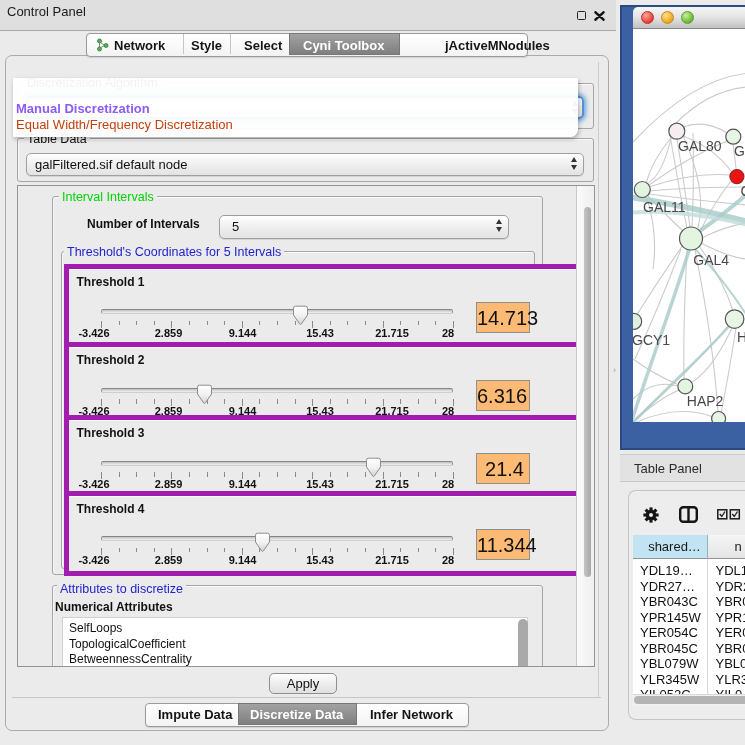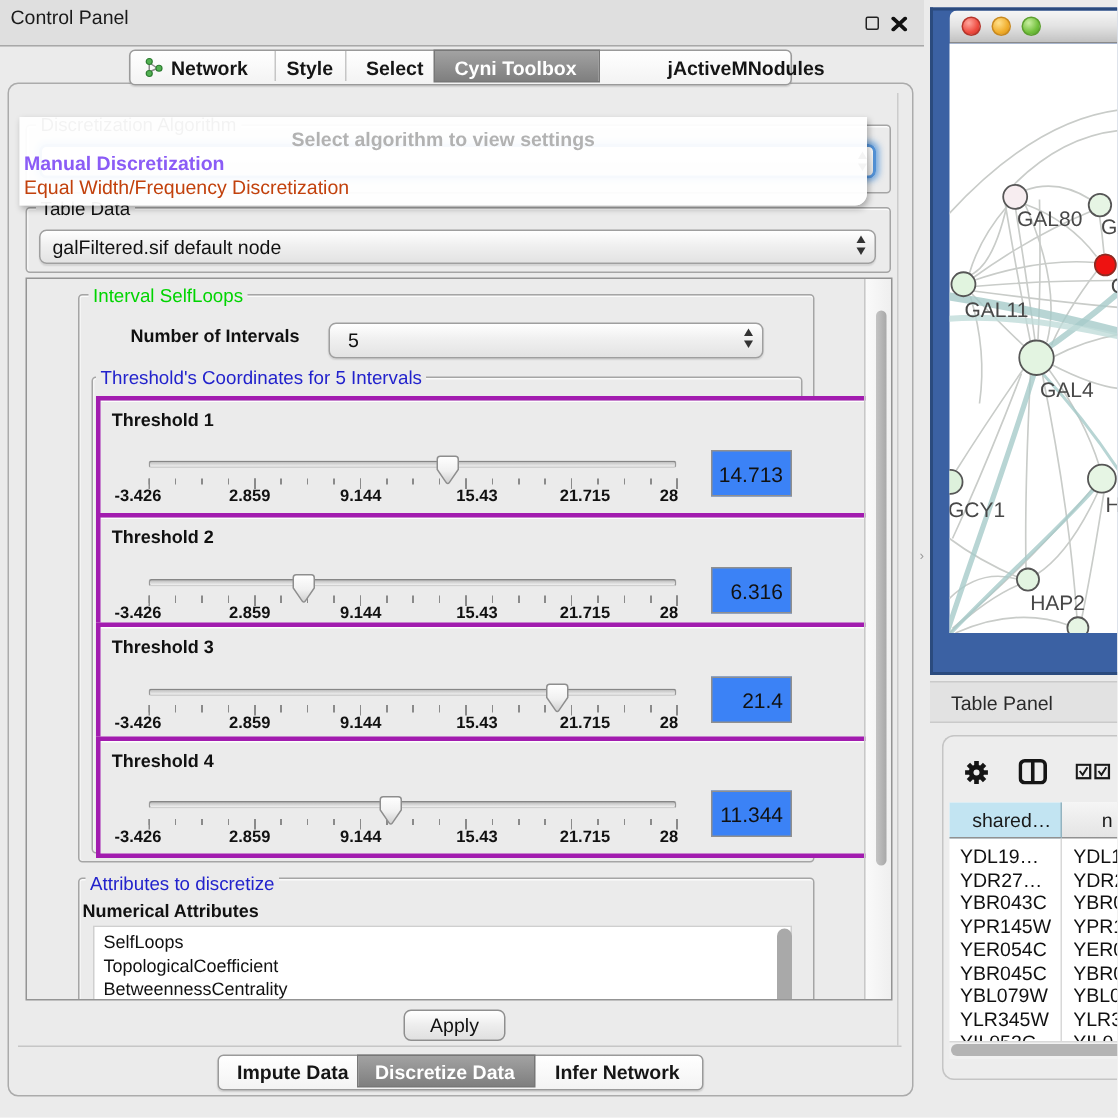"Select algorithm to view settings" div.abs { html: <div>Select algorithm to view settings</div> -> none }
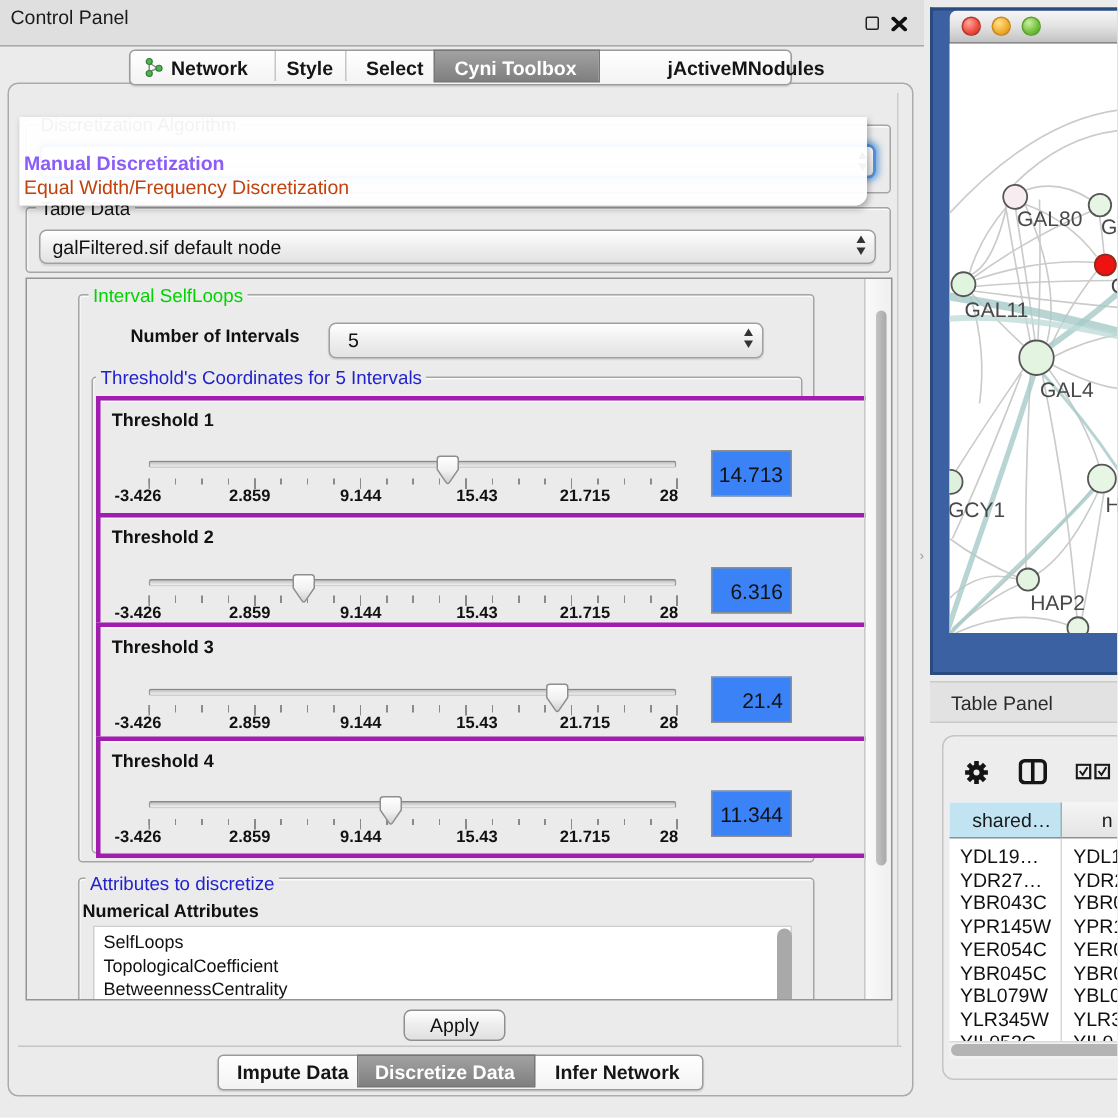"Interval SelfLoops" div.gt { text: SelfLoops -> Intervals }
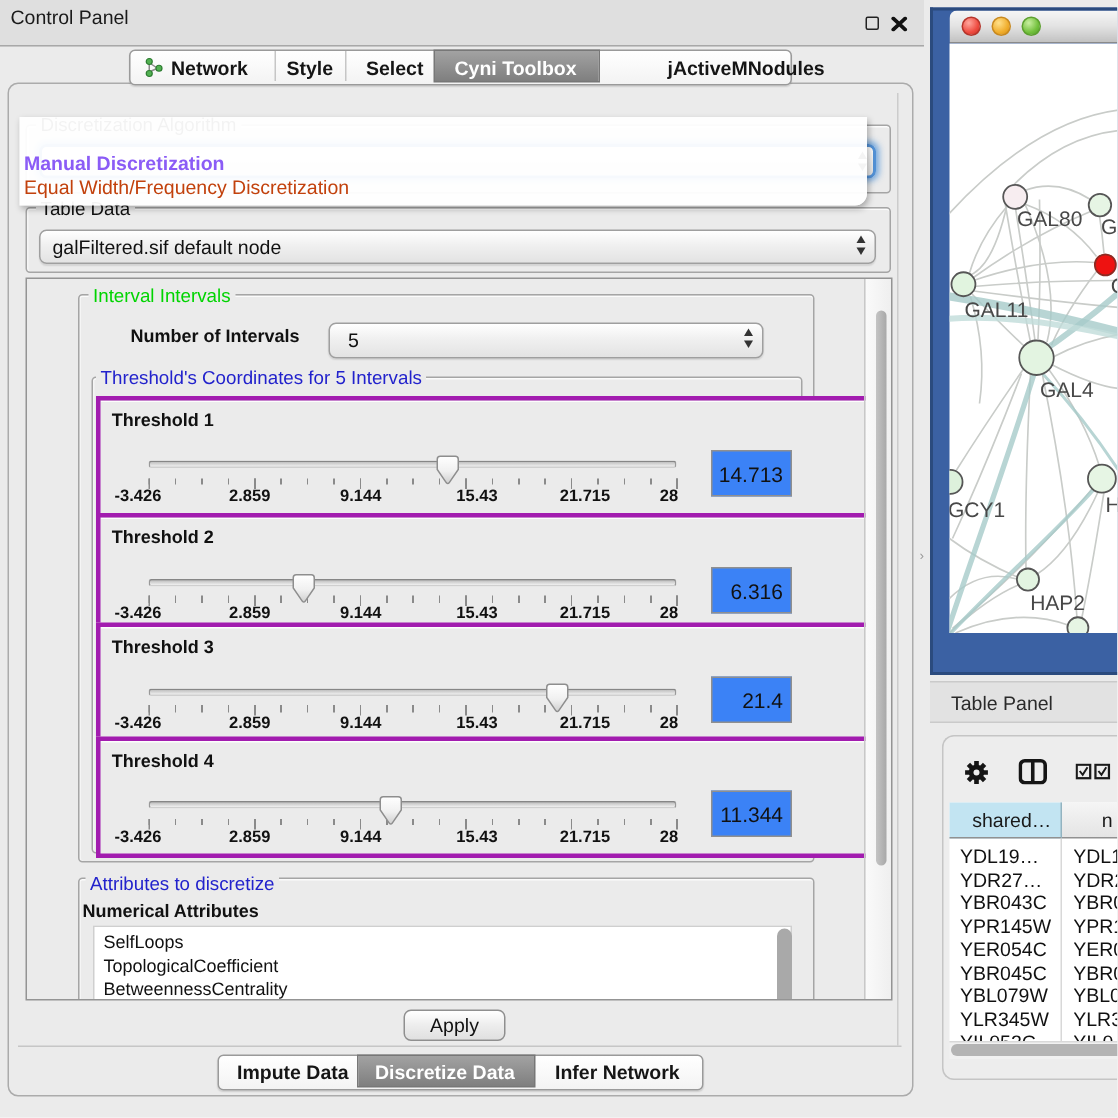"Threshold 1" .tpanel { border: 3px solid #a21caf -> 5px solid #a21caf }
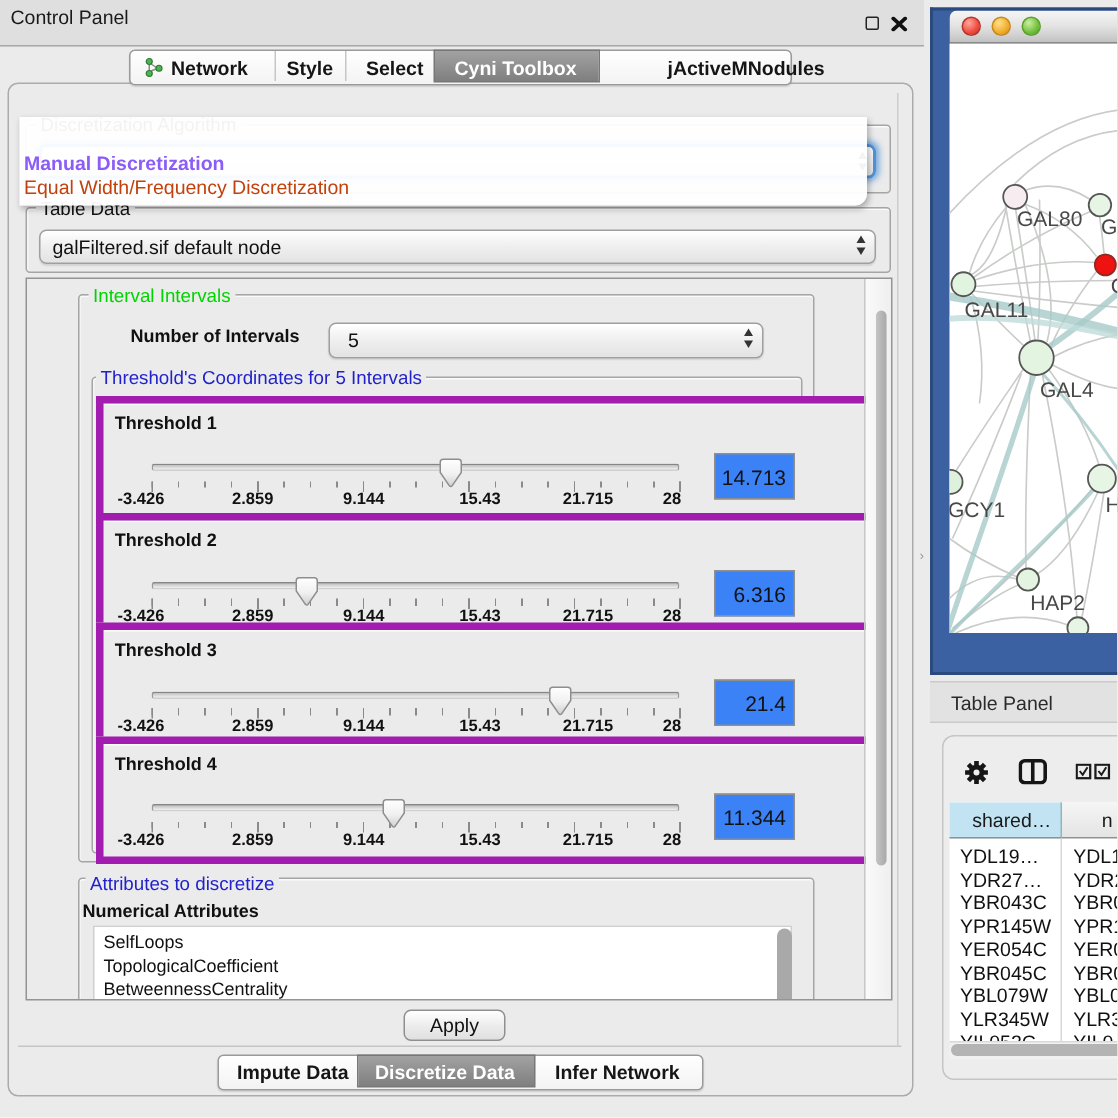"14.713" .tf { background: #3b82f6 -> #fdba74; font-size: 14px -> 20px }
